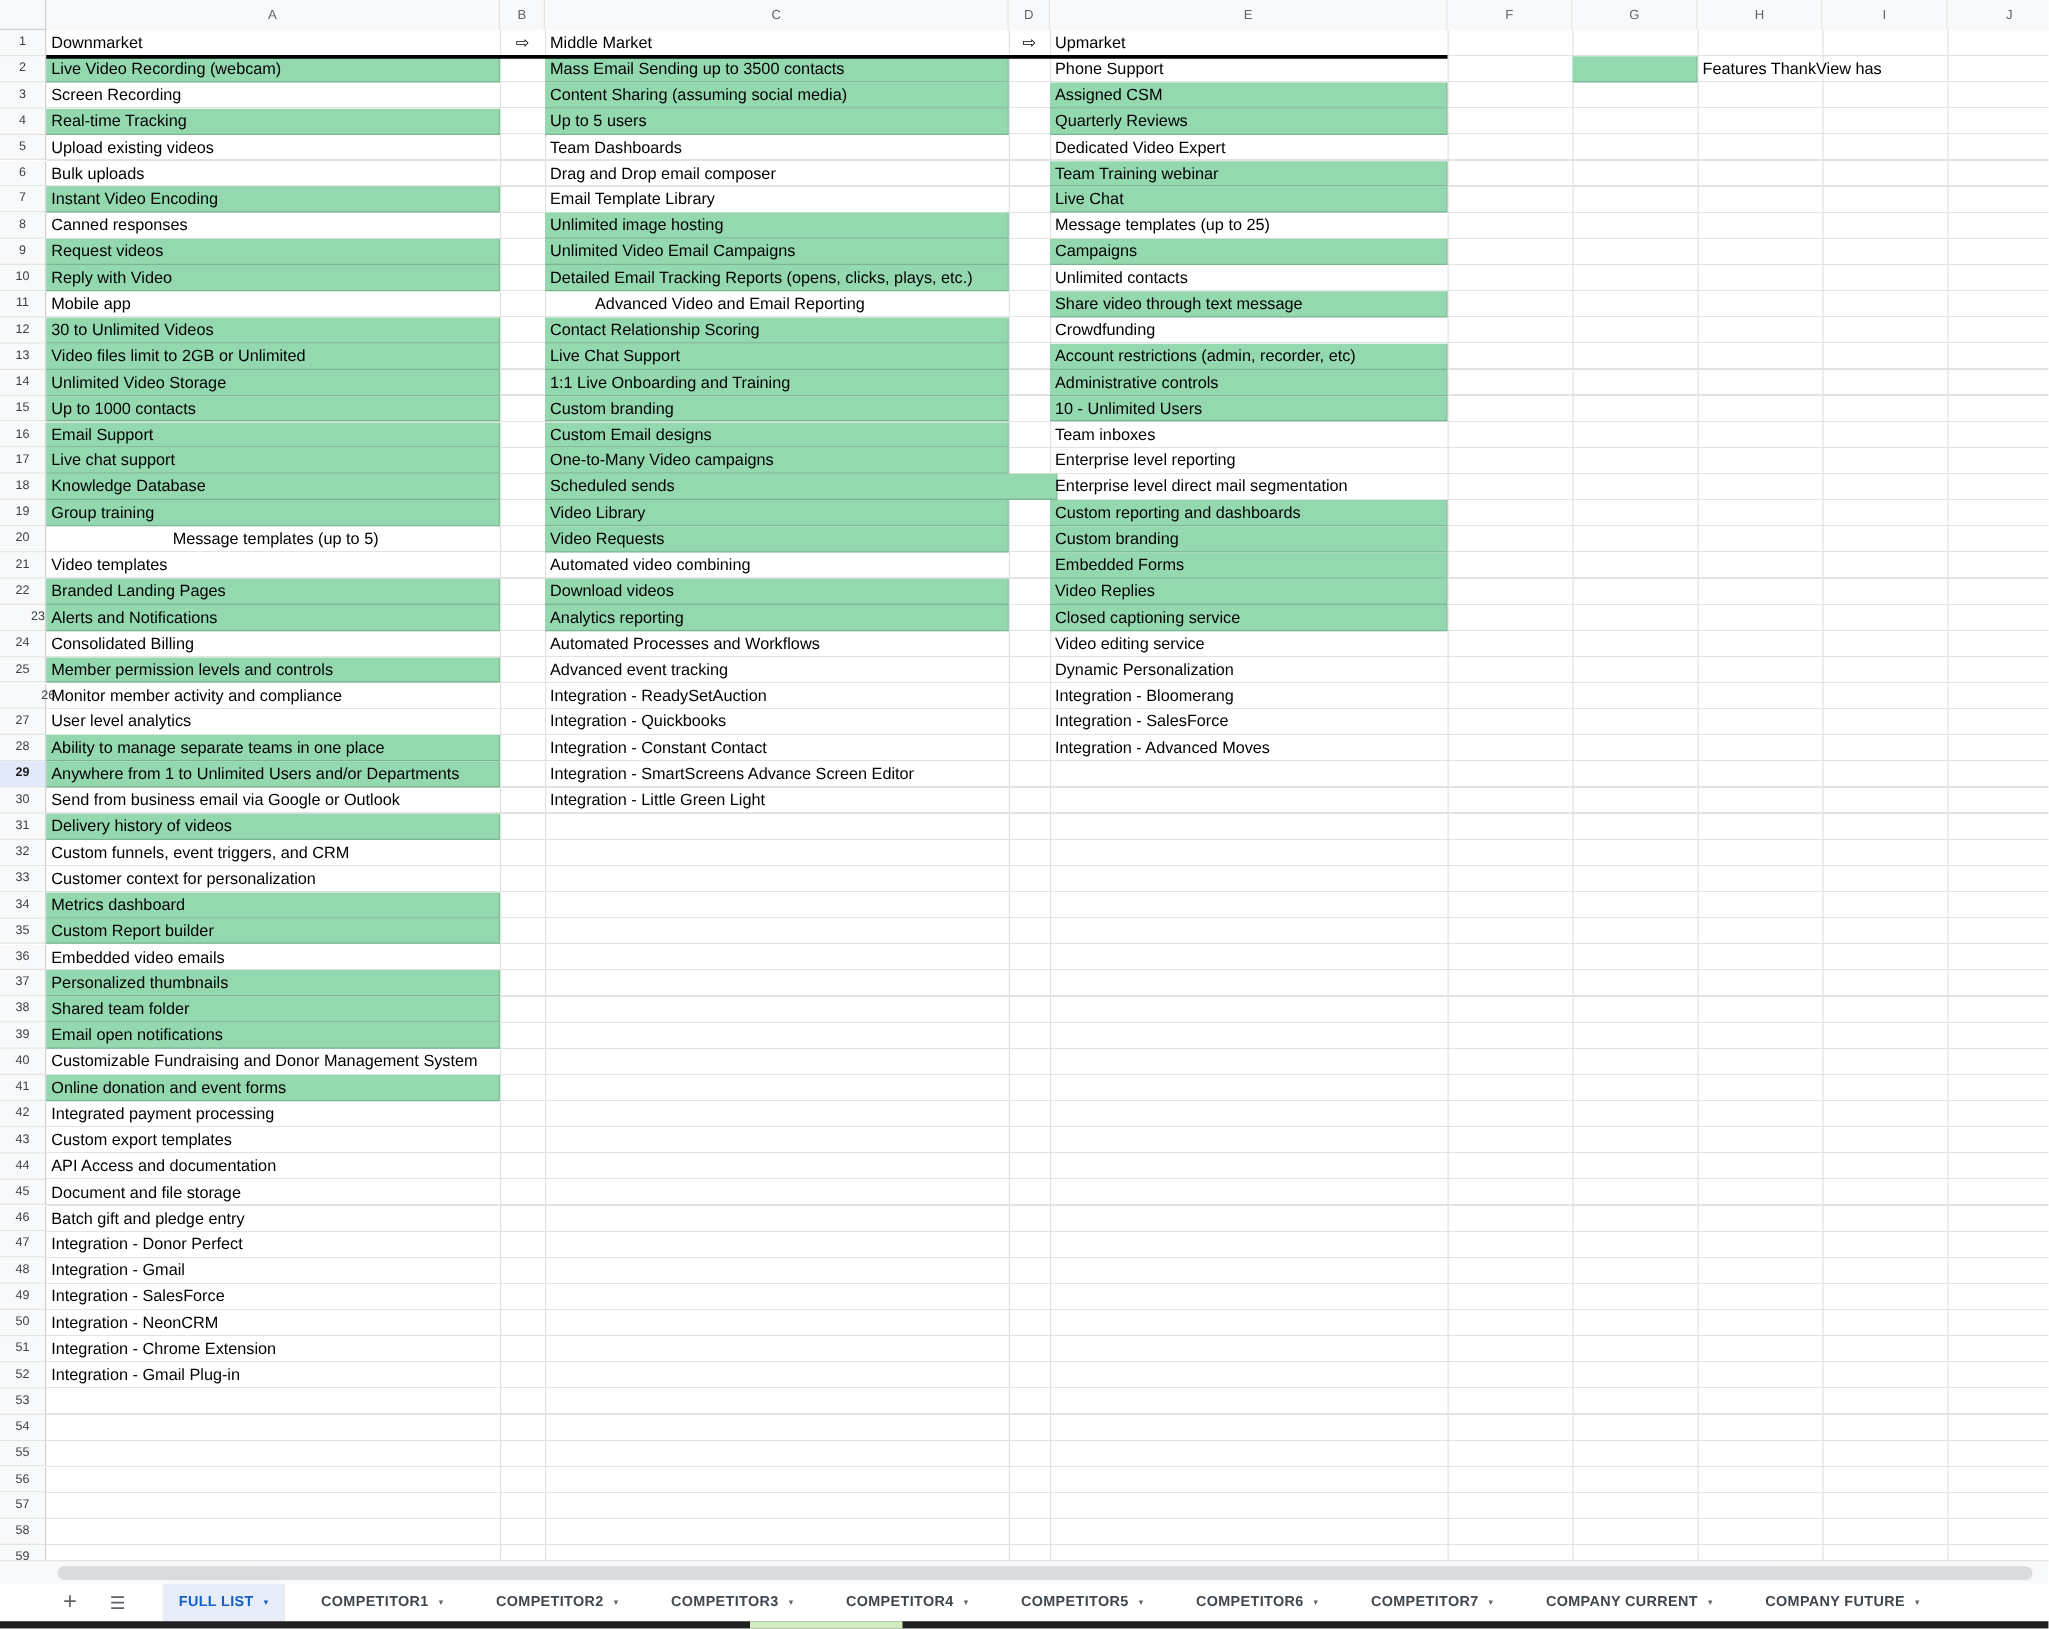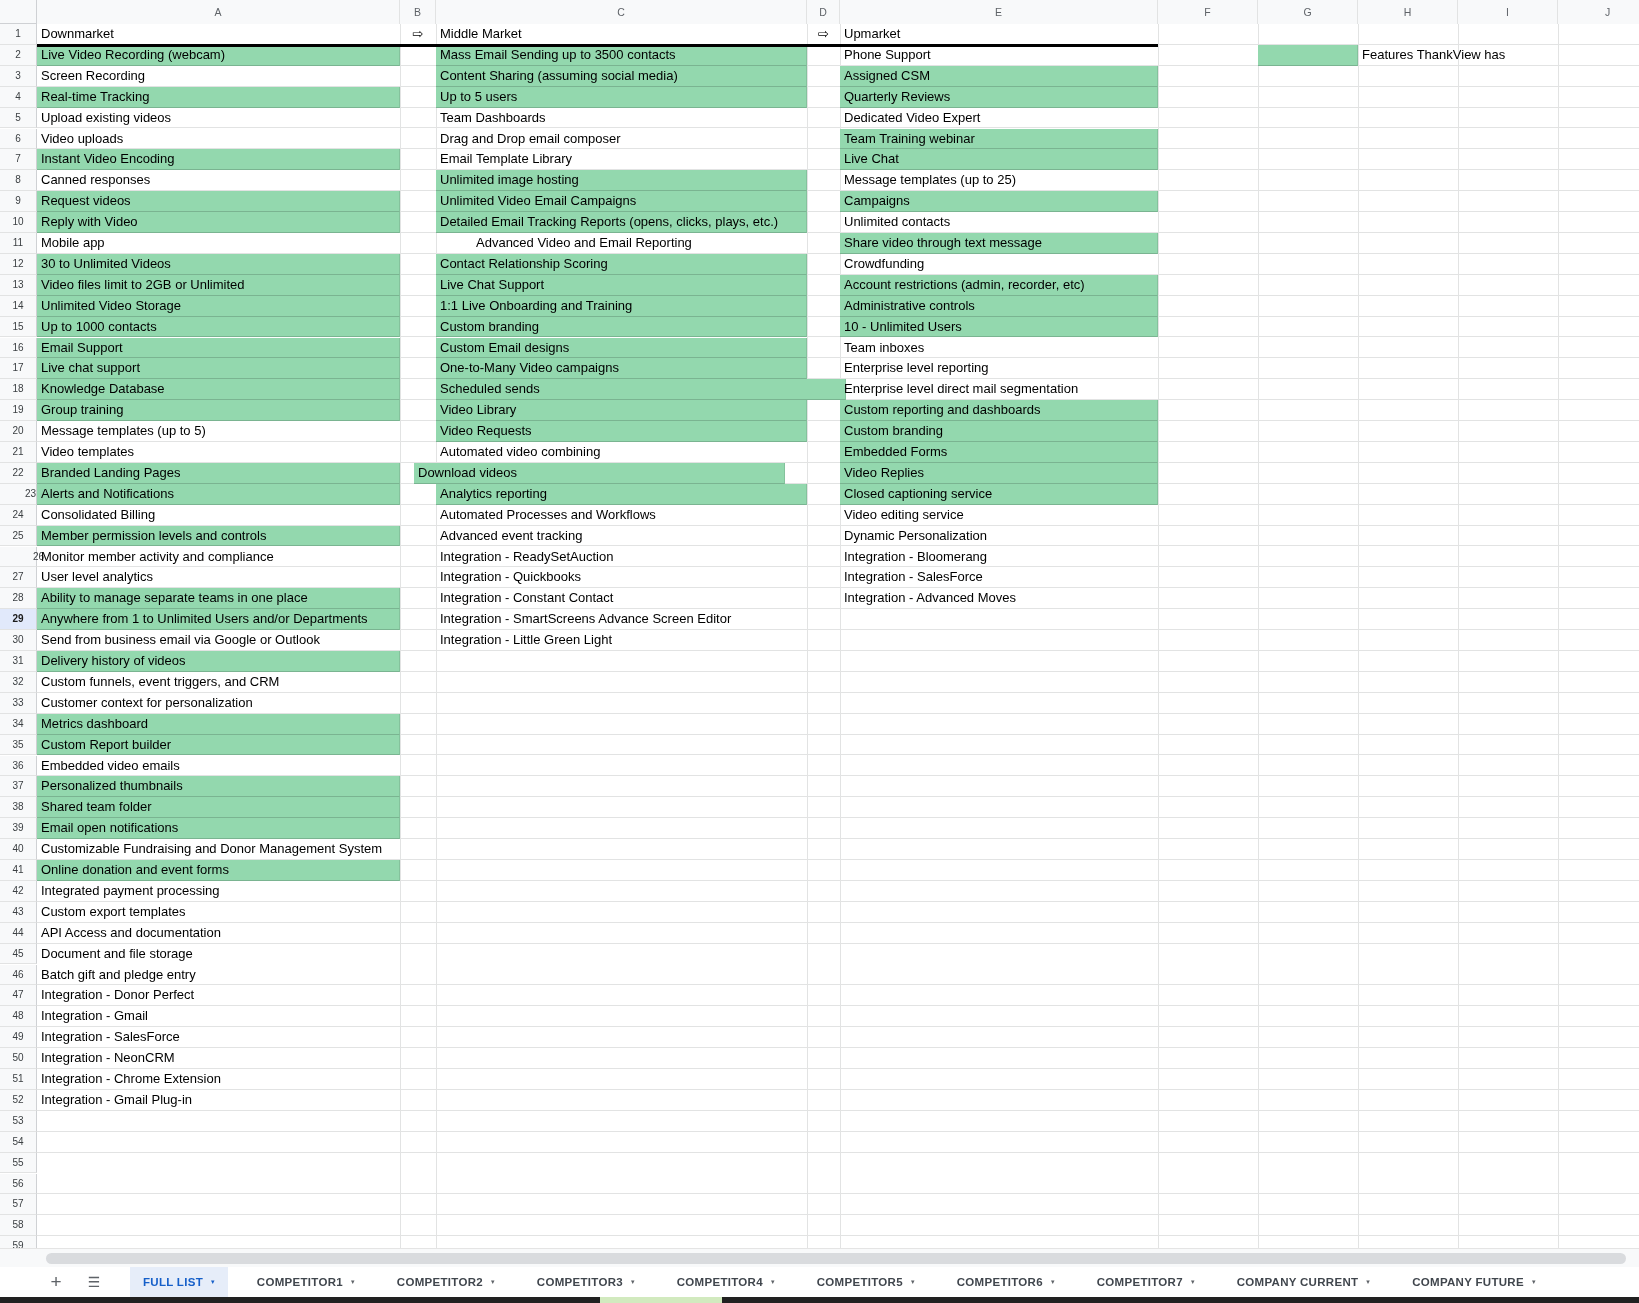"Video uploads" div.cell { text: Video -> Bulk }
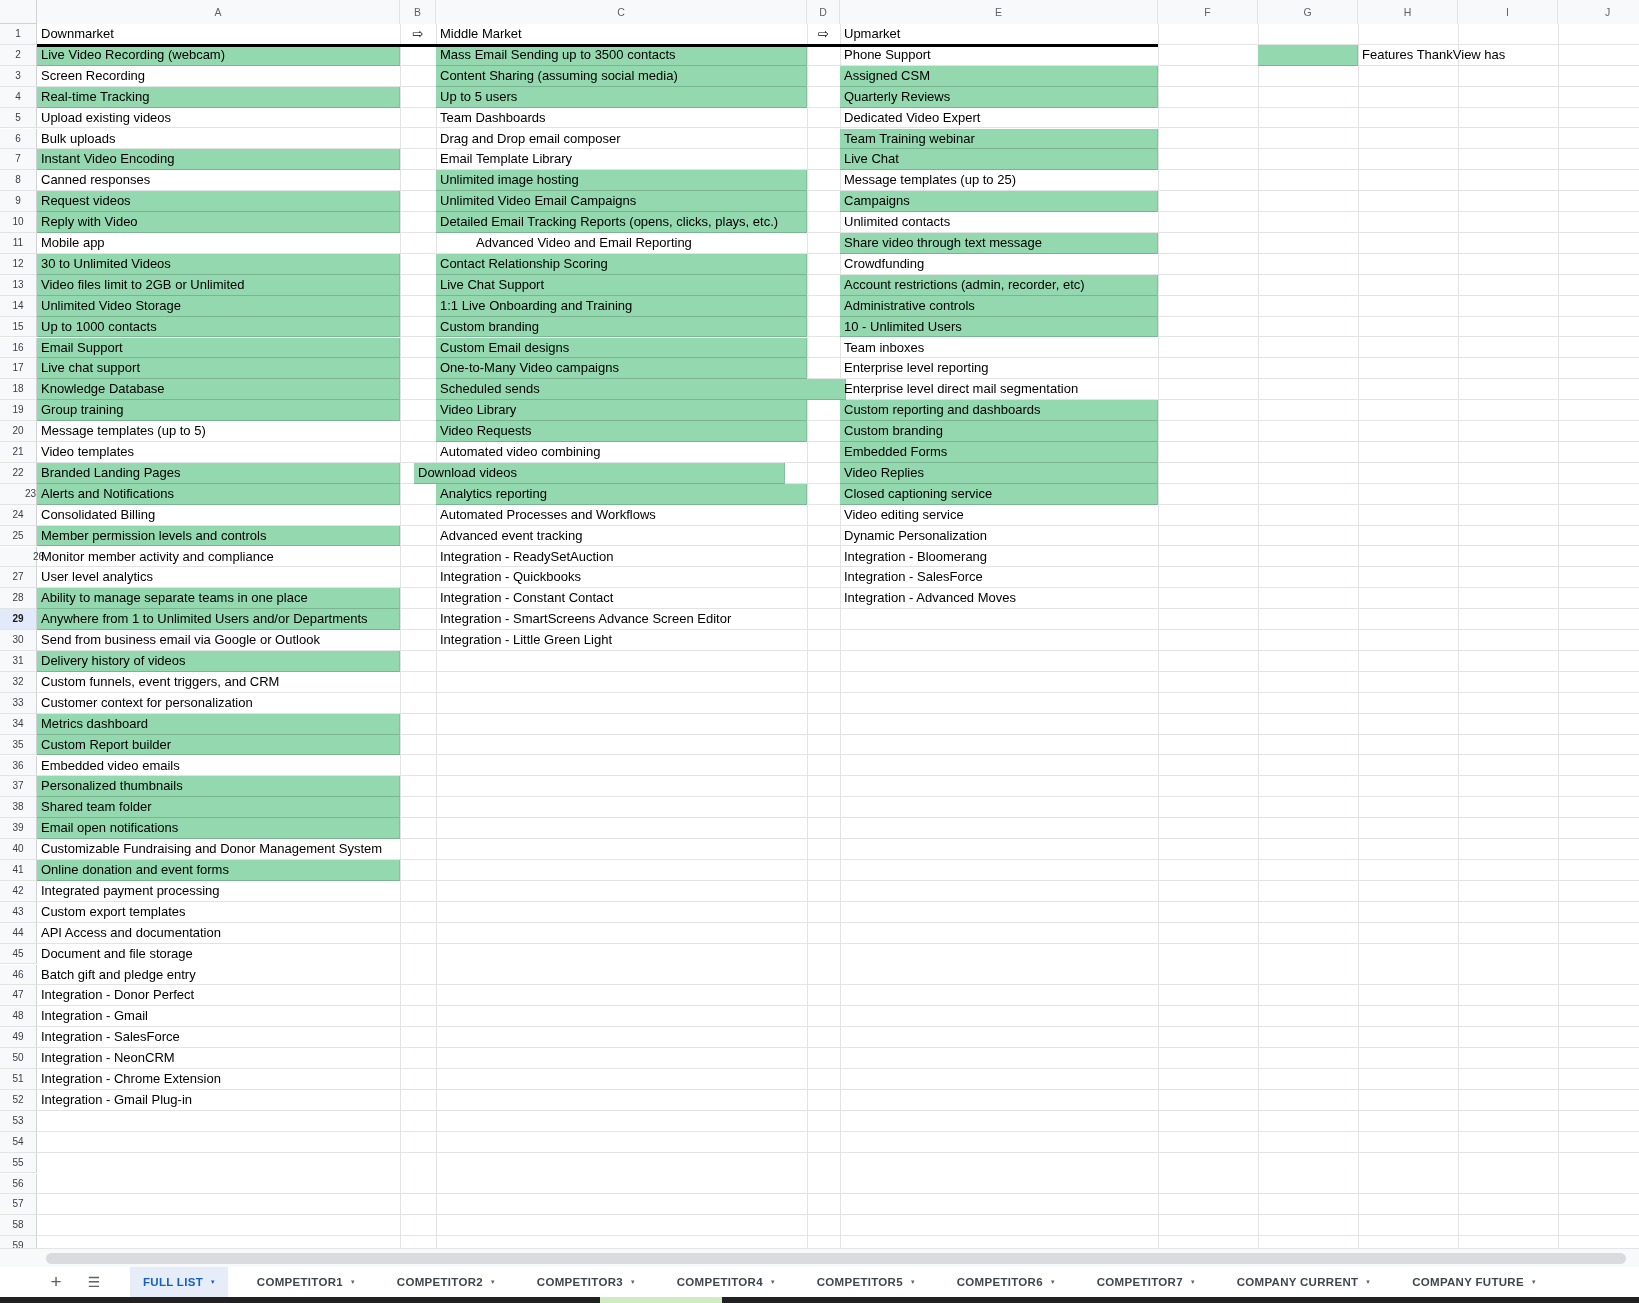"Message templates (up to 5)" div.cell { text-align: none -> center }
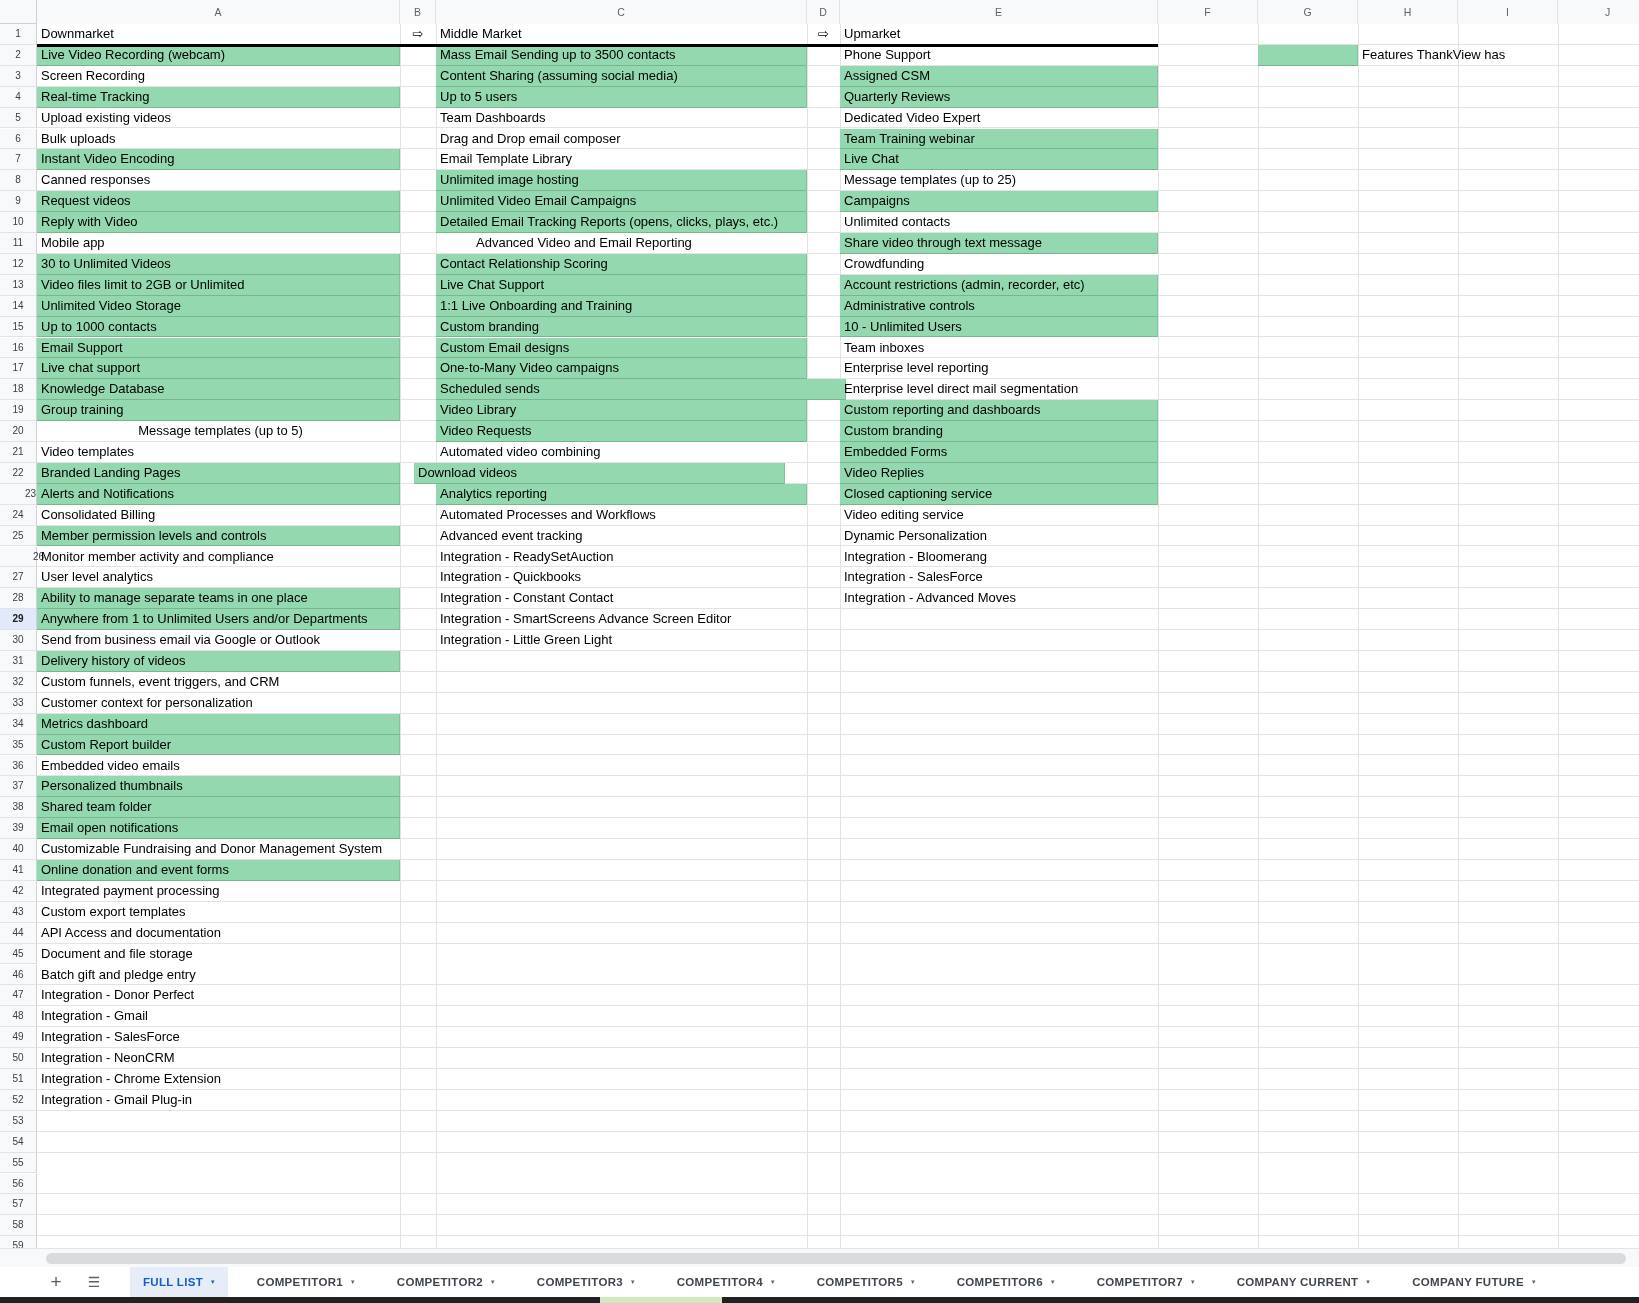"Download videos" div.cell { left: 414px -> 436px }
